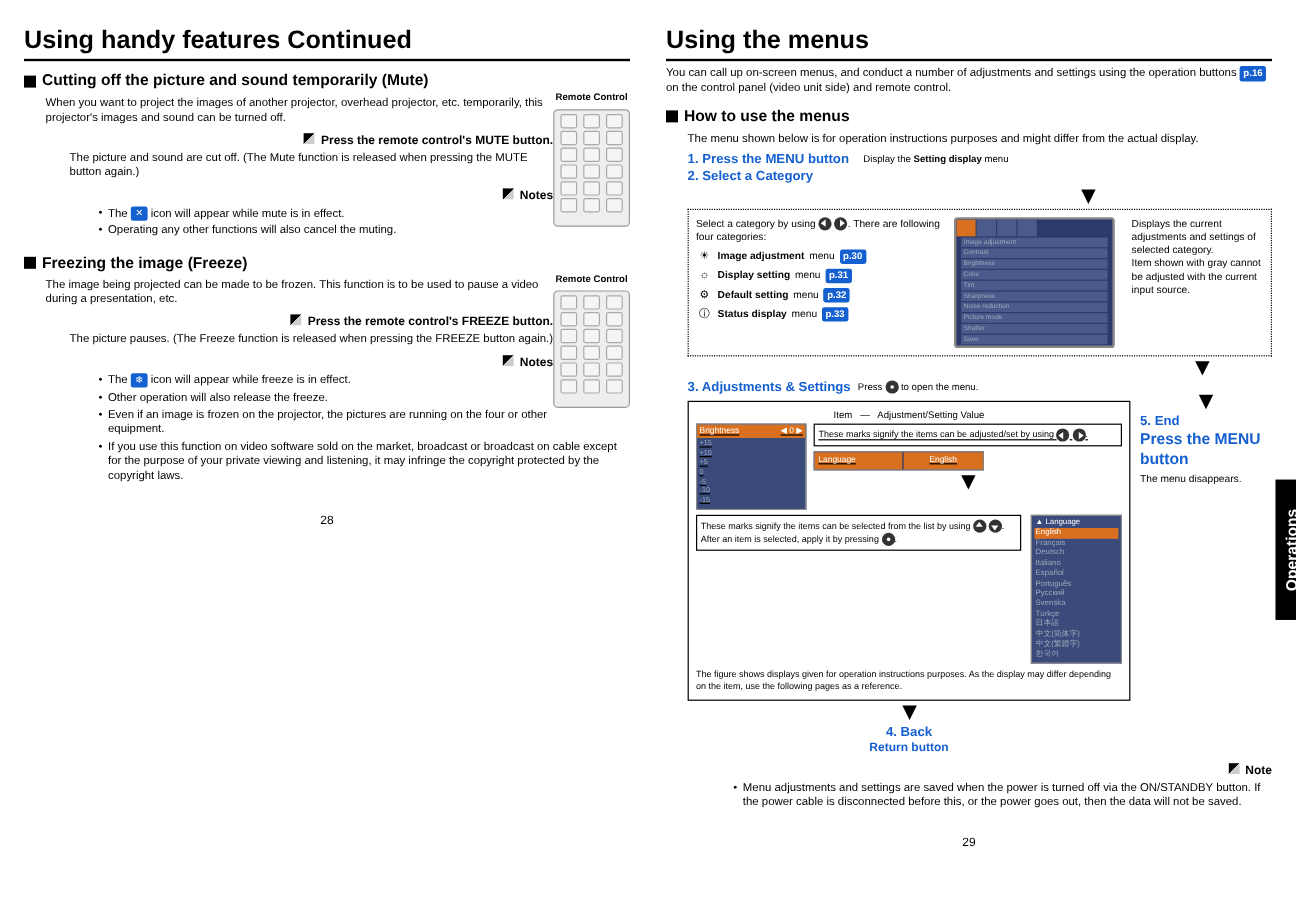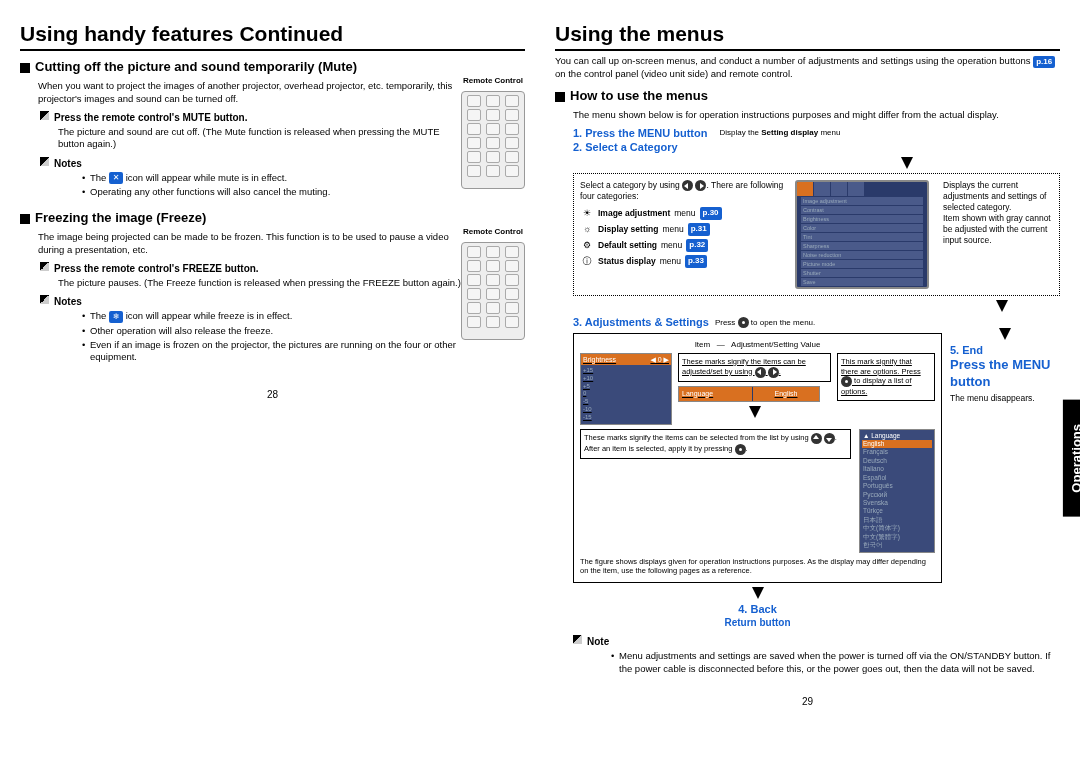"Press the remote control's MUTE" .subhead { justify-content: none -> flex-end }
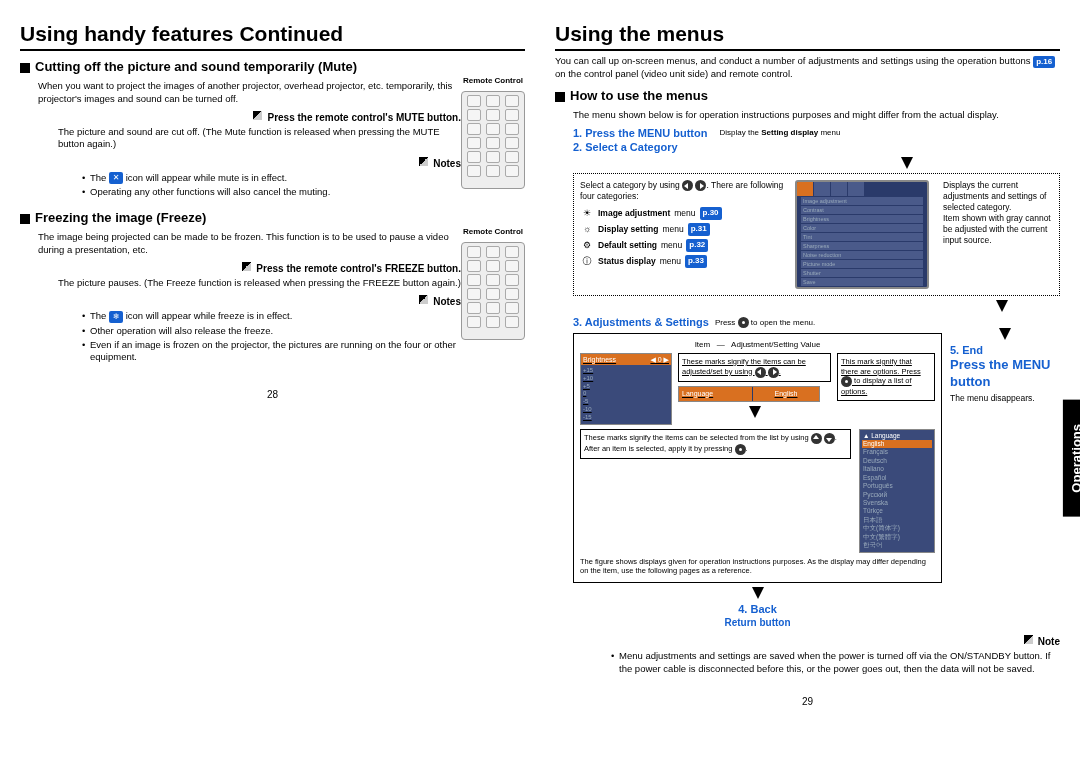"This mark signify that there" div.small-callout { html: <div> <span>This mark signify that there are options. Press </span><span></span><span> to display a list of options.</span> </div> -> none }
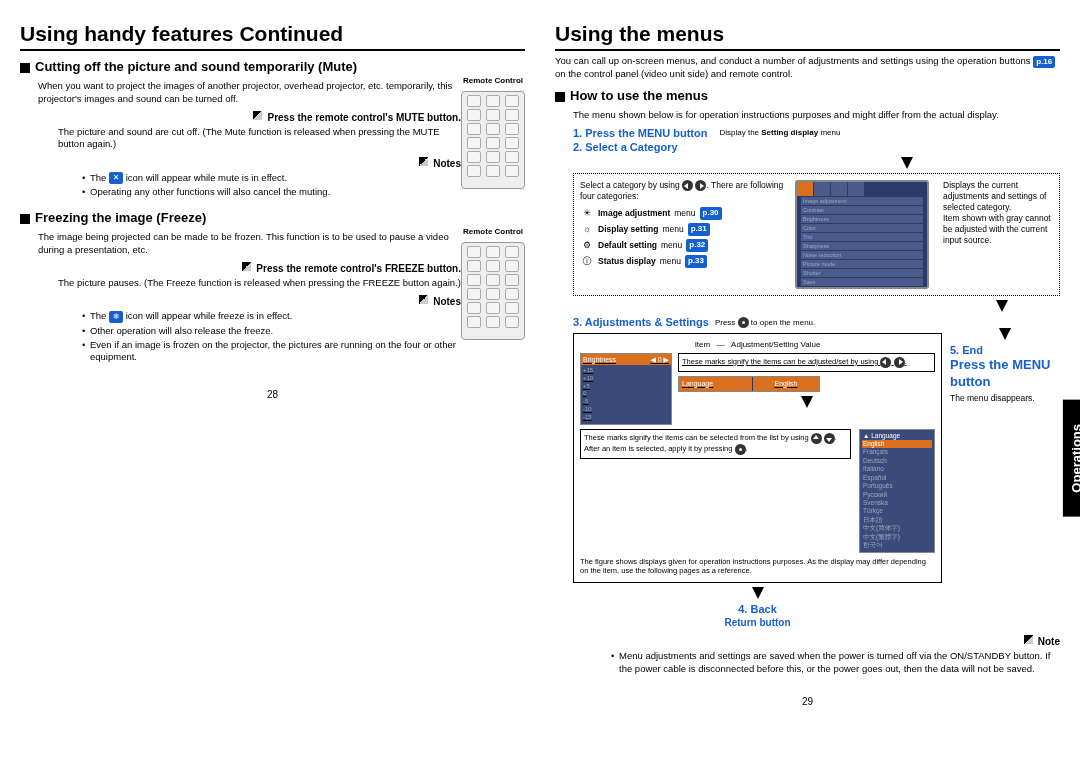"If you use this function" li { html: none -> <li>If you use this function on video software sold on the market, broadcast or broadcast on cable except for the purpose of your private viewing and listening, it may infringe the copyright protected by the copyright laws.</li> }
